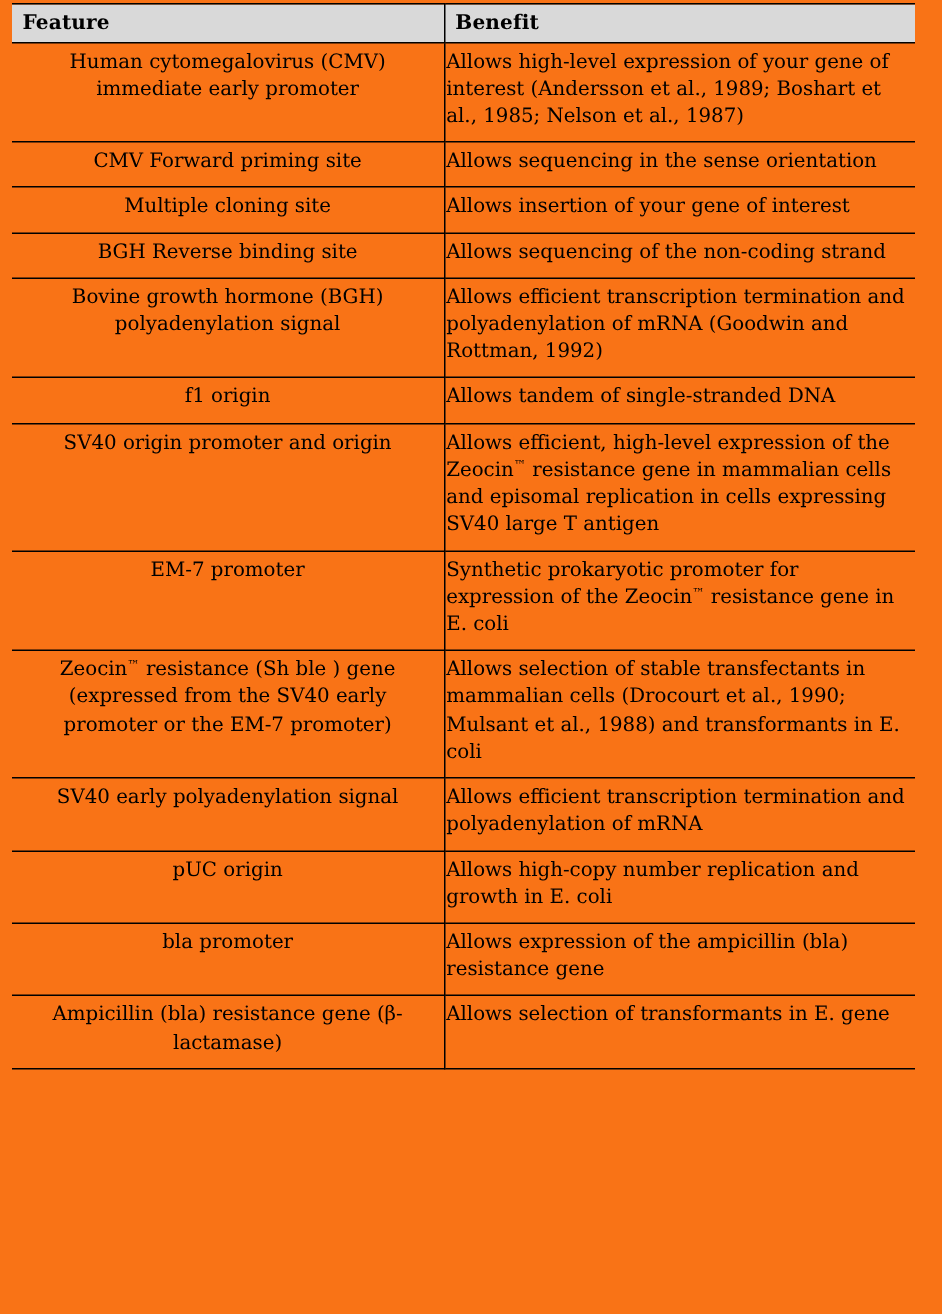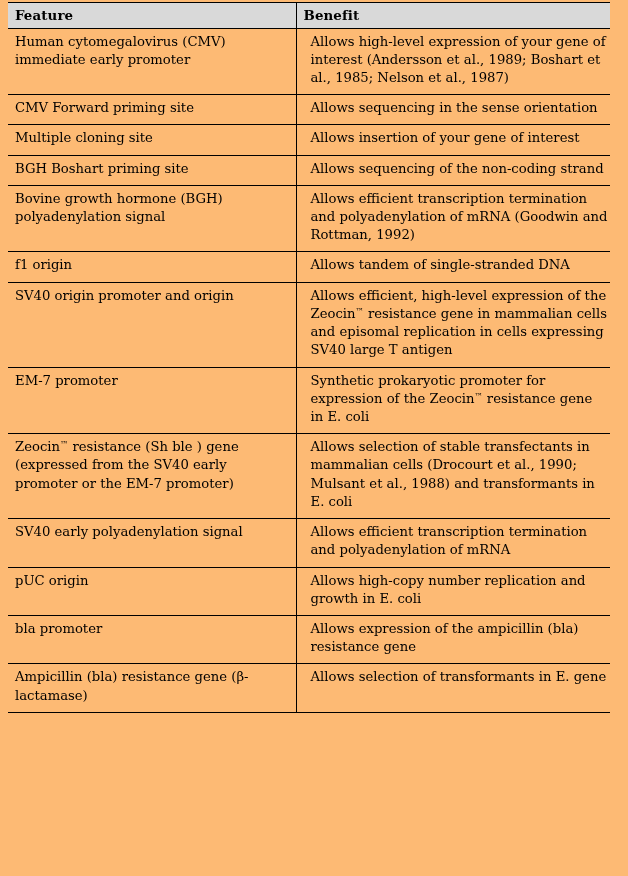"Feature" .page { background: #fdba74 -> #f97316 }
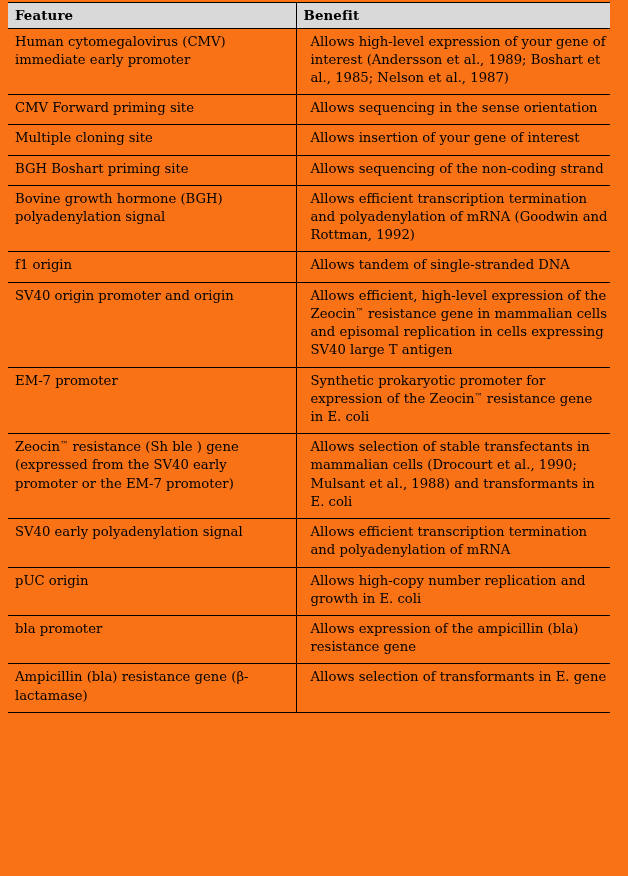"Human cytomegalovirus (CMV) immediate" table.feature-table tbody td.cell-feature { text-align: none -> center }
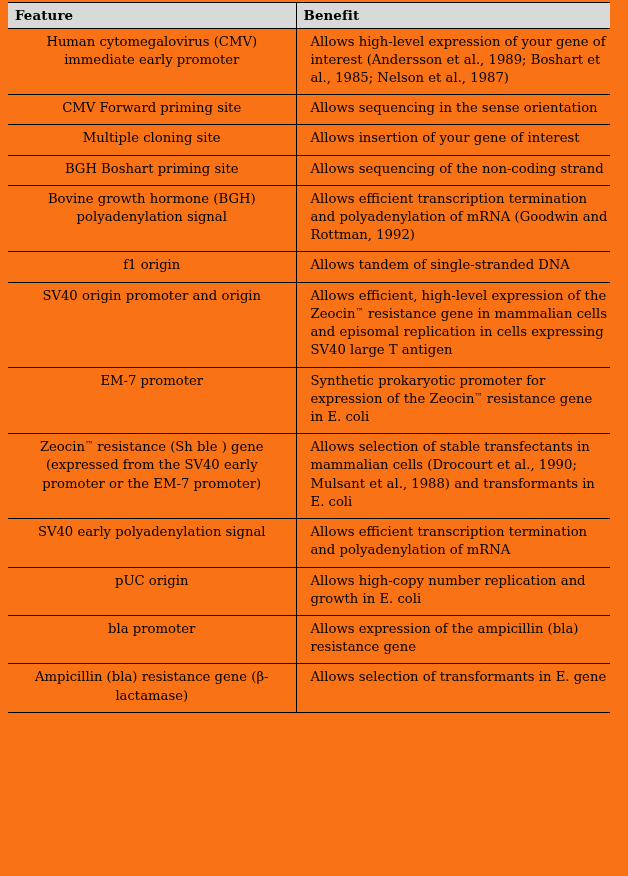"Allows high-level expression of your" table.feature-table tbody td.cell-benefit { padding-left: 14px -> 1px }
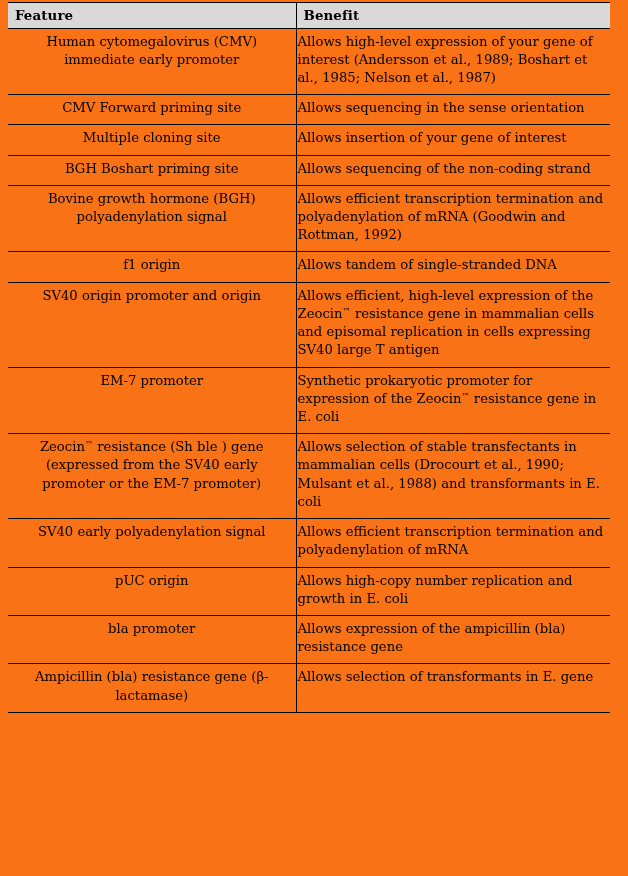"BGH Boshart priming site" td.cell-feature { text: Boshart priming -> Reverse binding }
